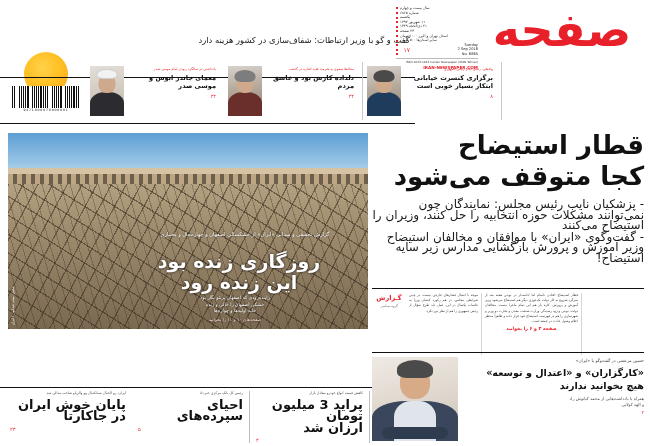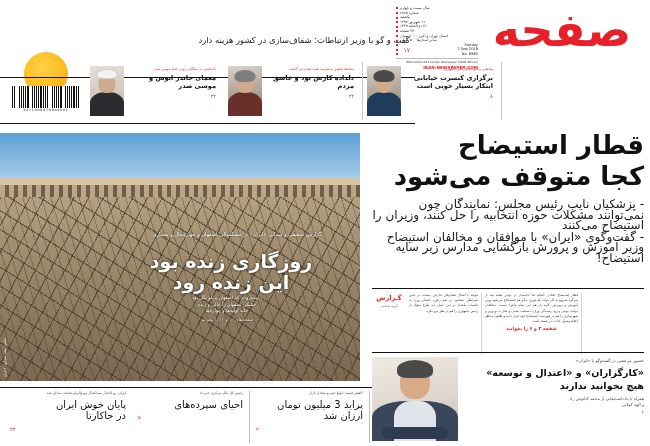"روزگاری زنده بود" .photo-main { height: 248px -> 196px; left: 0 -> 8px }
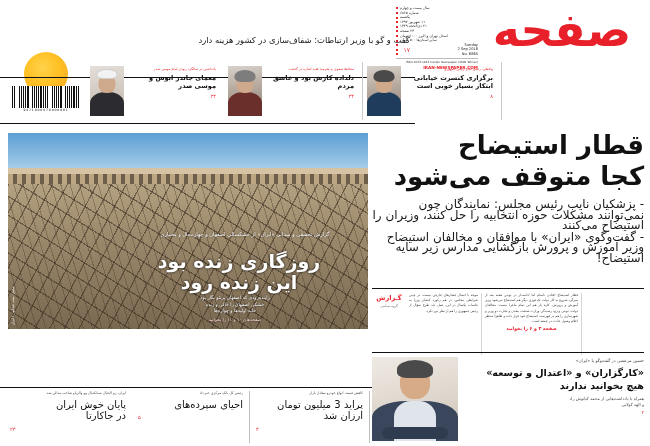"پایان خوش ایران" .bs-item .h { font-size: 10px -> 13px; font-weight: normal -> bold }
